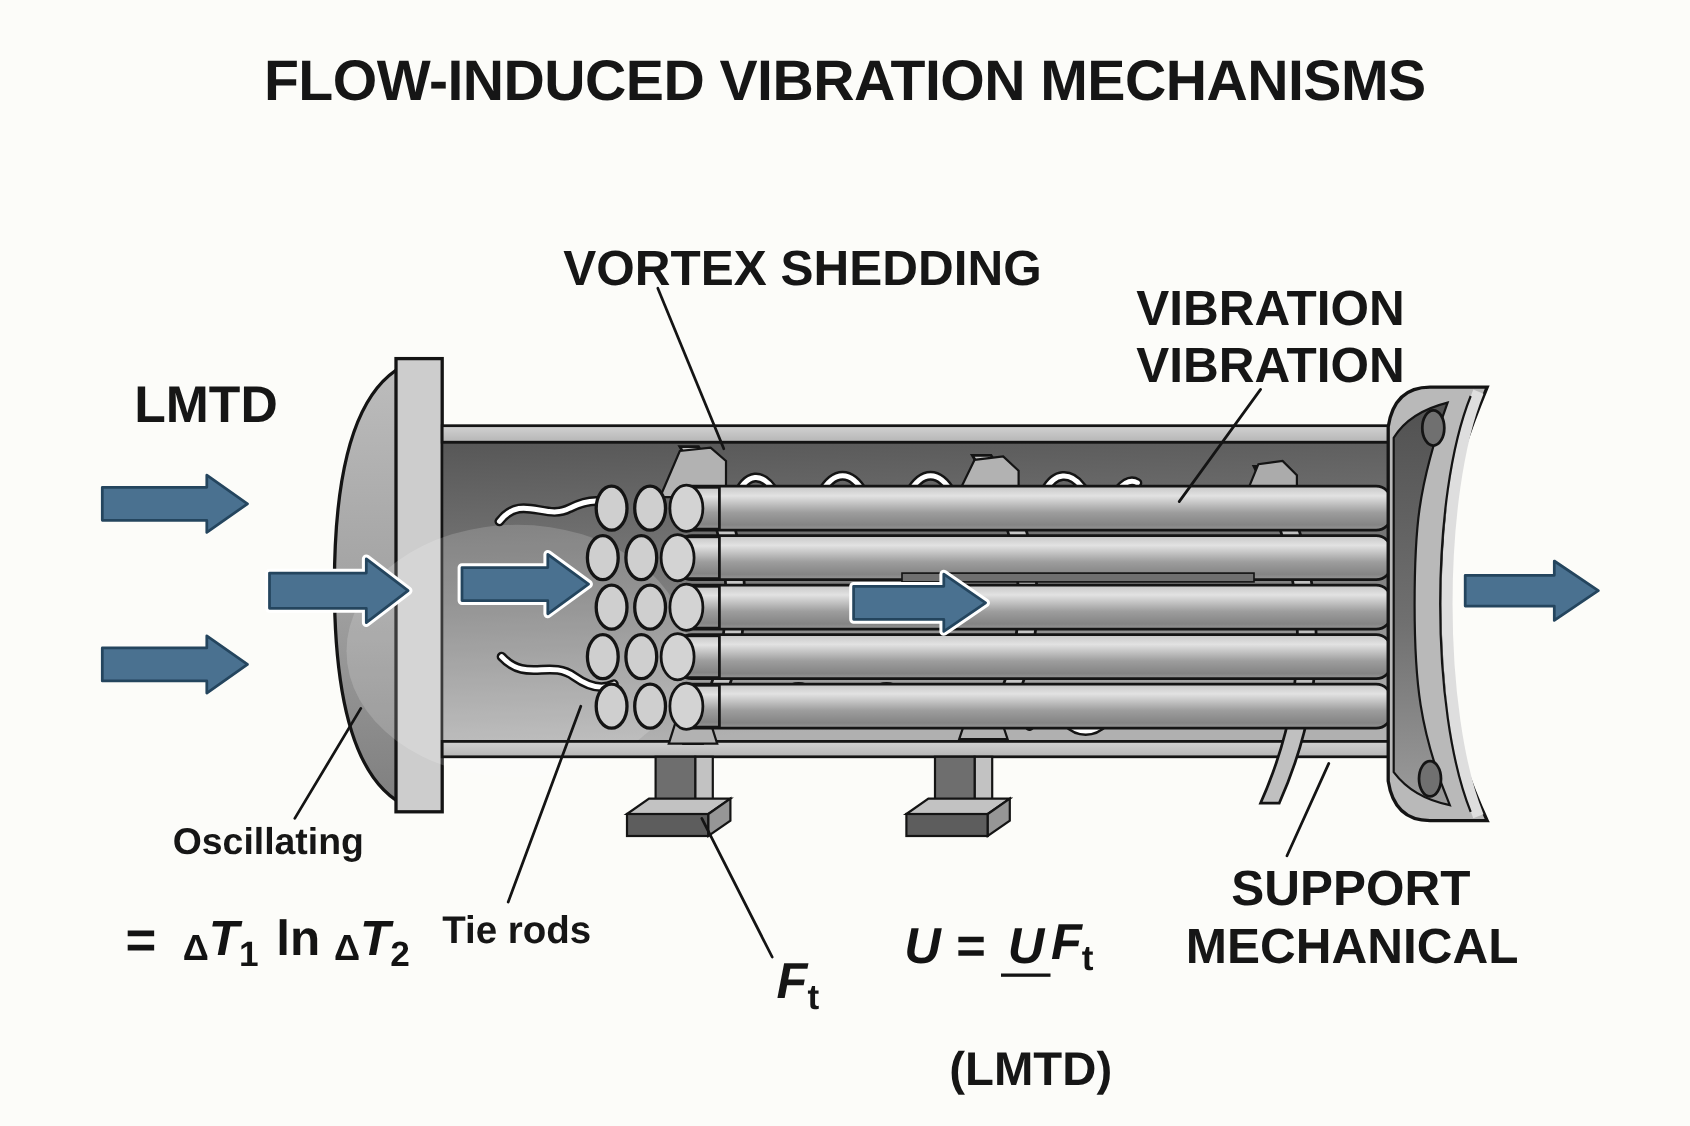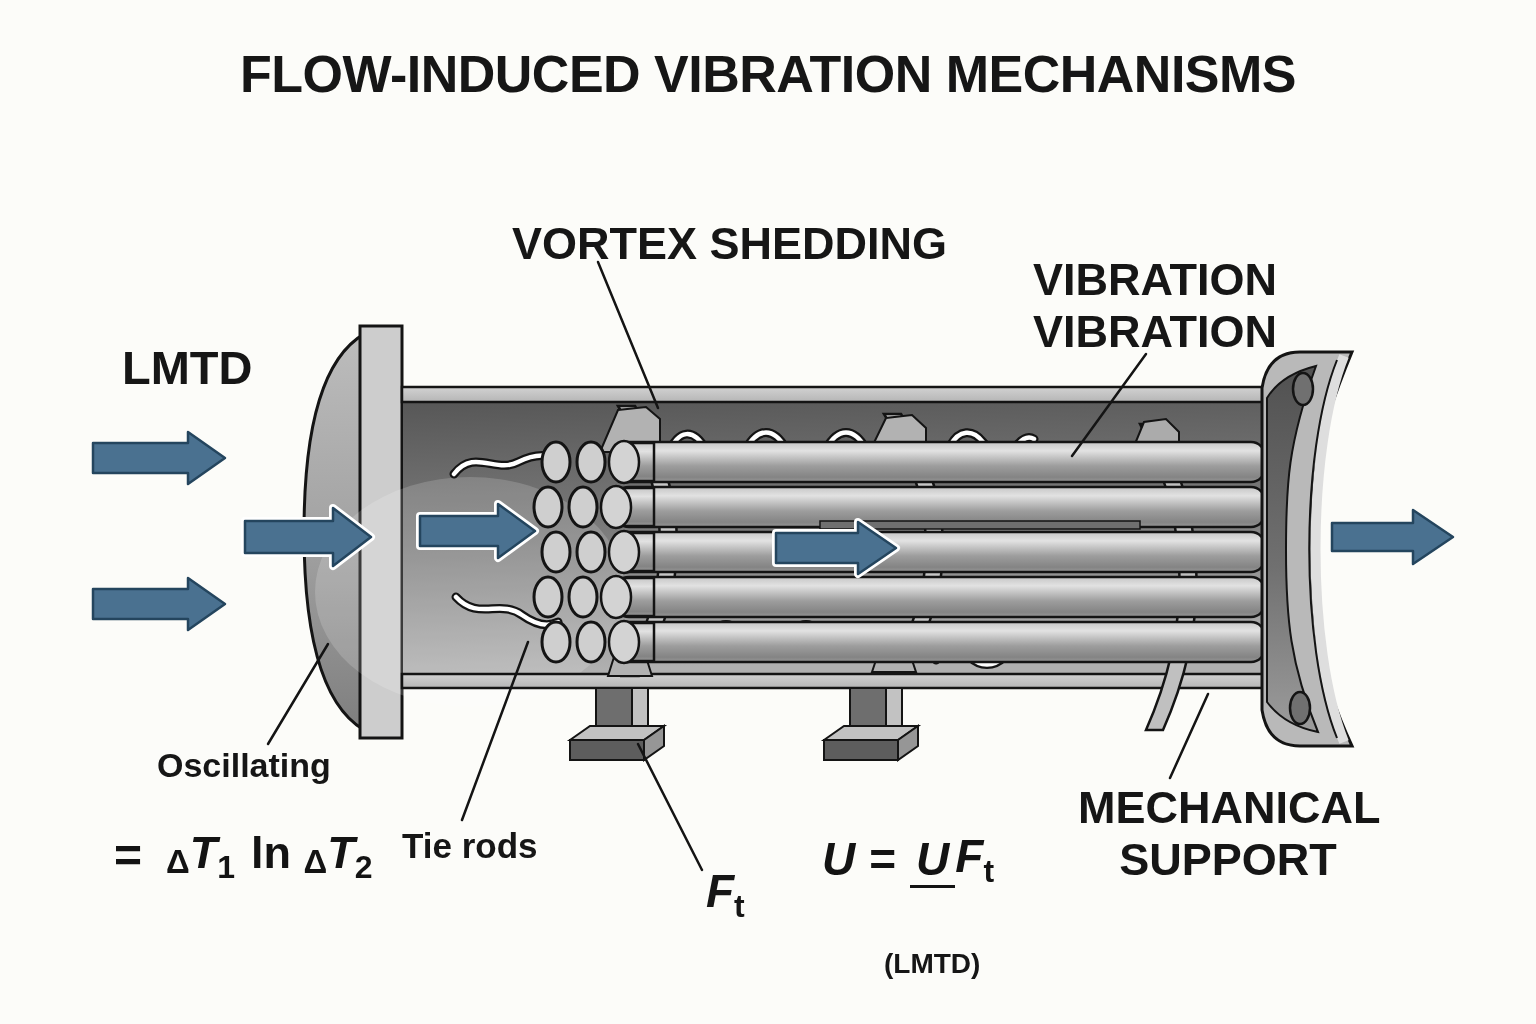"MECHANICAL" div { order: before "SUPPORT" -> after "SUPPORT" }
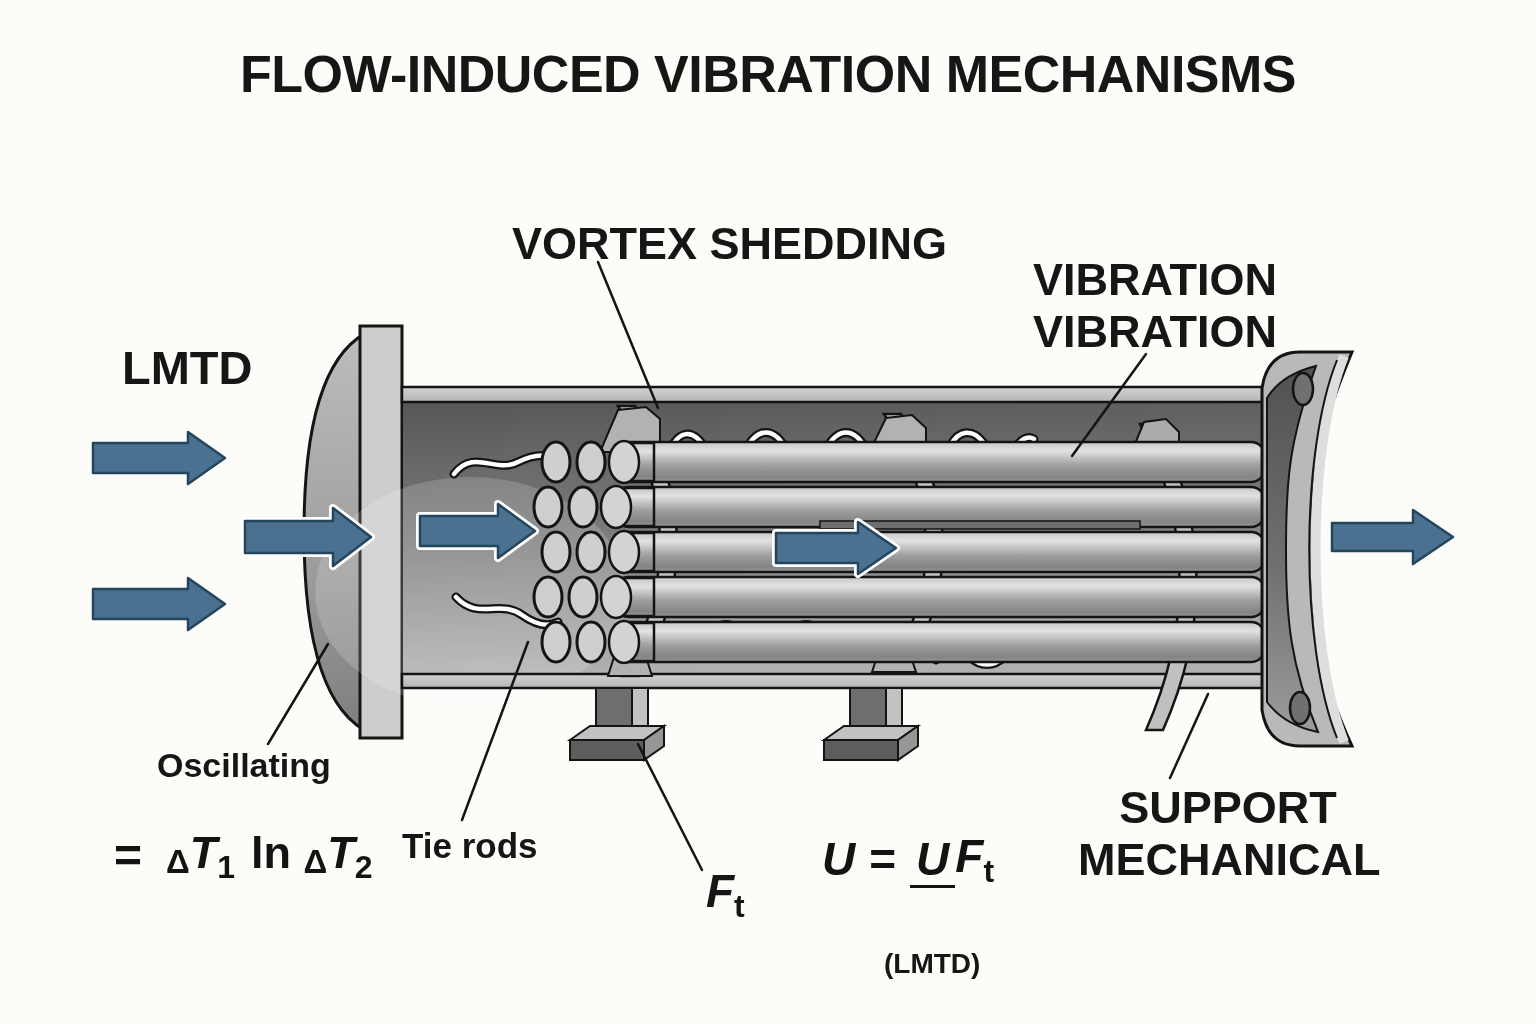"(LMTD)" #u-note { font-size: 28px -> 43px; left: 884px -> 863px }
